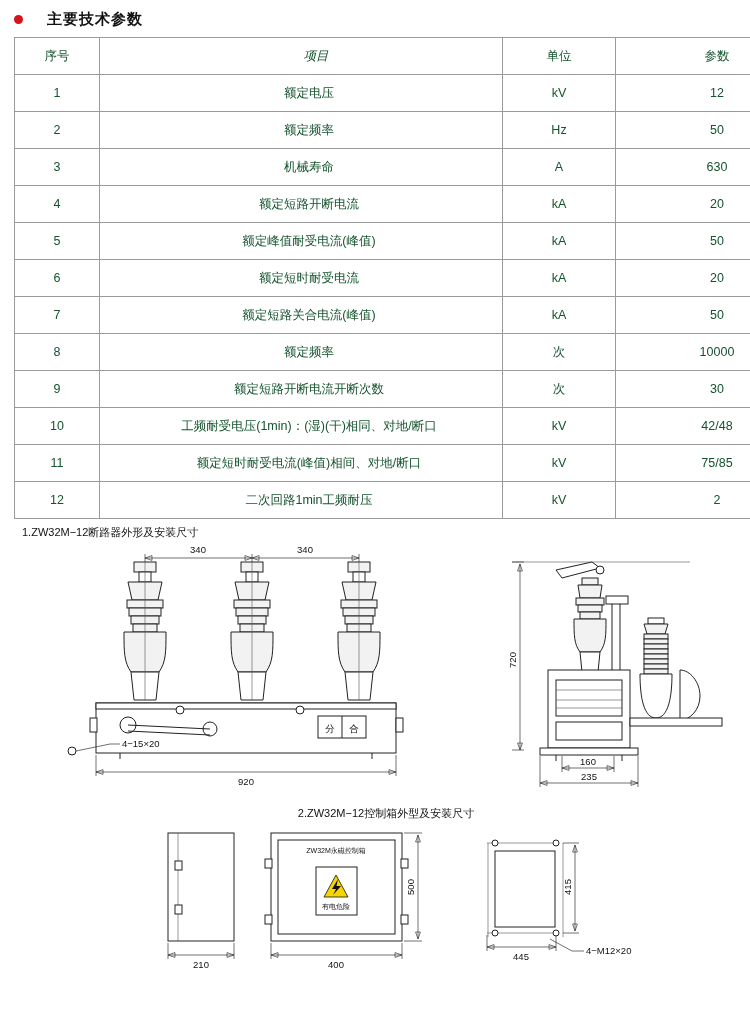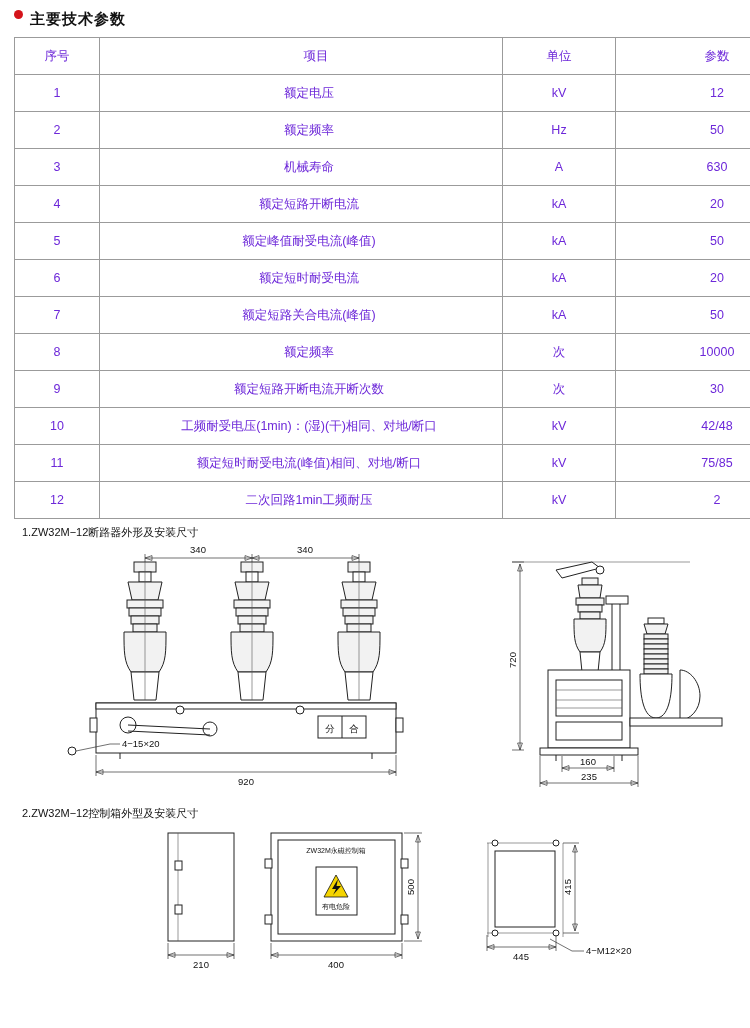"主要技术参数" .section-head { align-items: flex-start -> center; gap: 7px -> 24px }
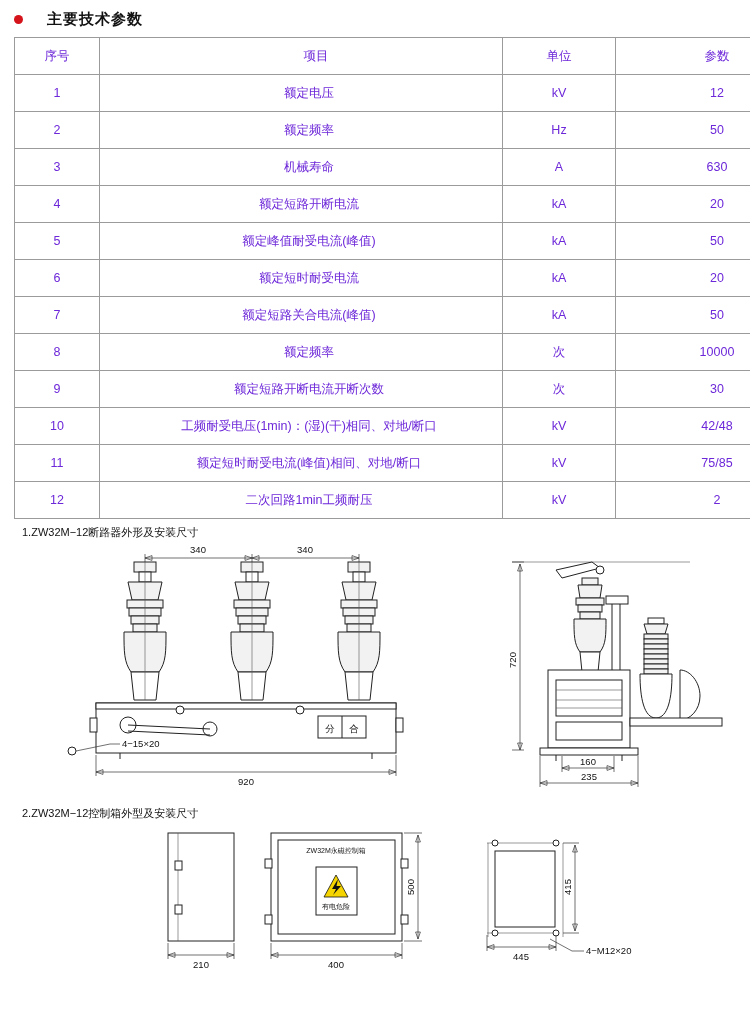"序号" table.params th, table.params td { color: #6d28d9 -> #14532d }
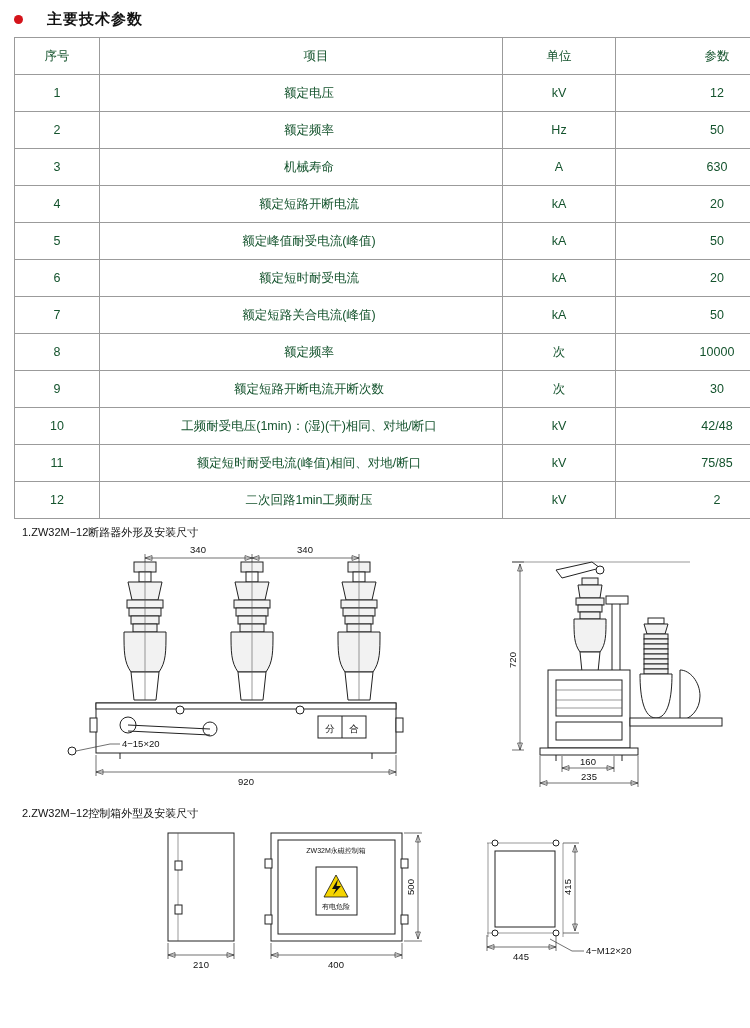"项目" thead .col-item { font-style: none -> italic }
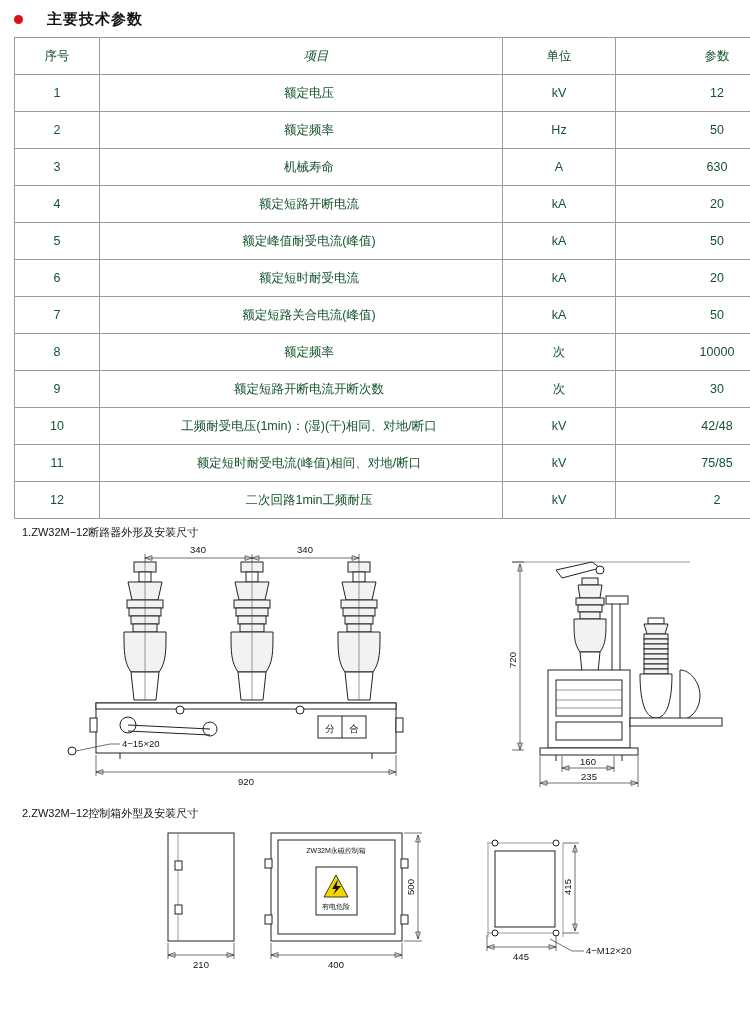"2.ZW32M−12控制箱外型及安装尺寸" div.dwg-caption { text-align: none -> center }
